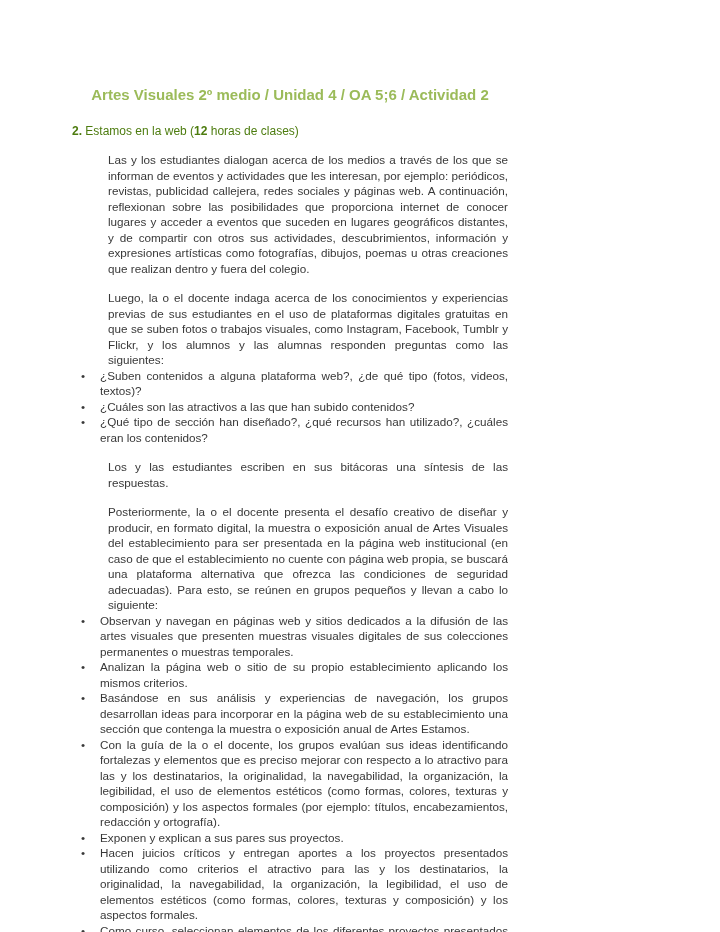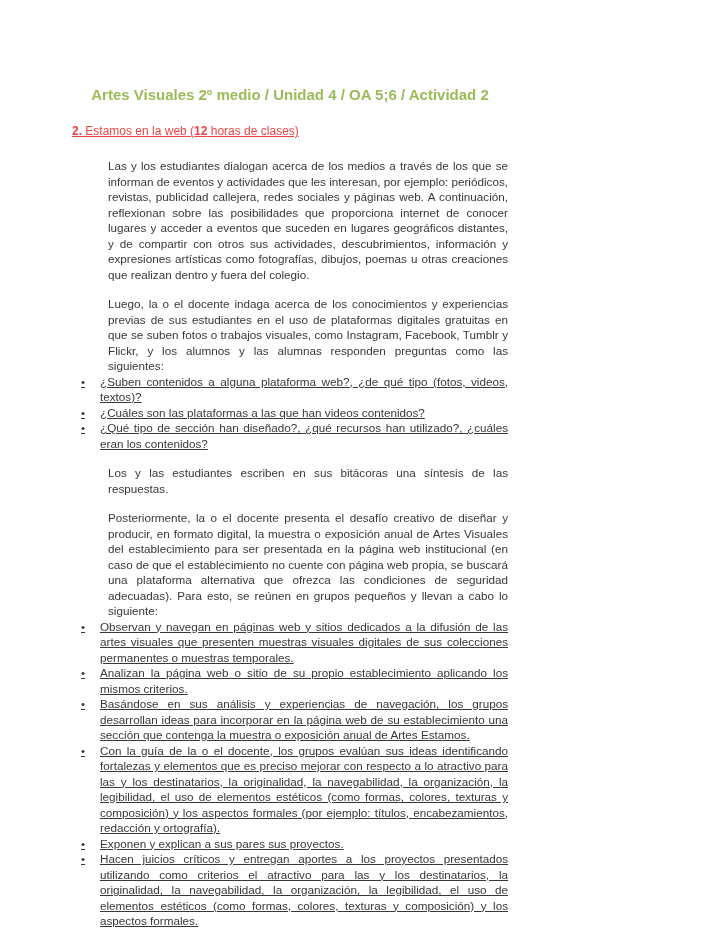"2. Estamos en la web" .activity-heading { color: #ef4444 -> #4d7c0f; margin-bottom: 20px -> 14px; text-decoration: underline -> none }
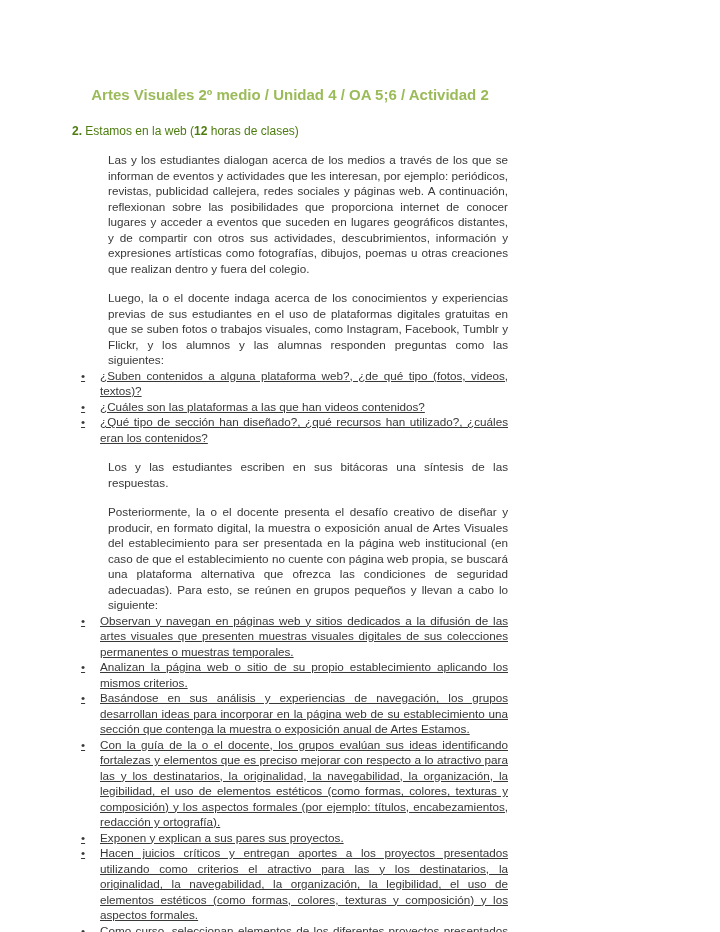"¿Suben contenidos a alguna plataforma" ul.bullet-list li { text-decoration: underline -> none }
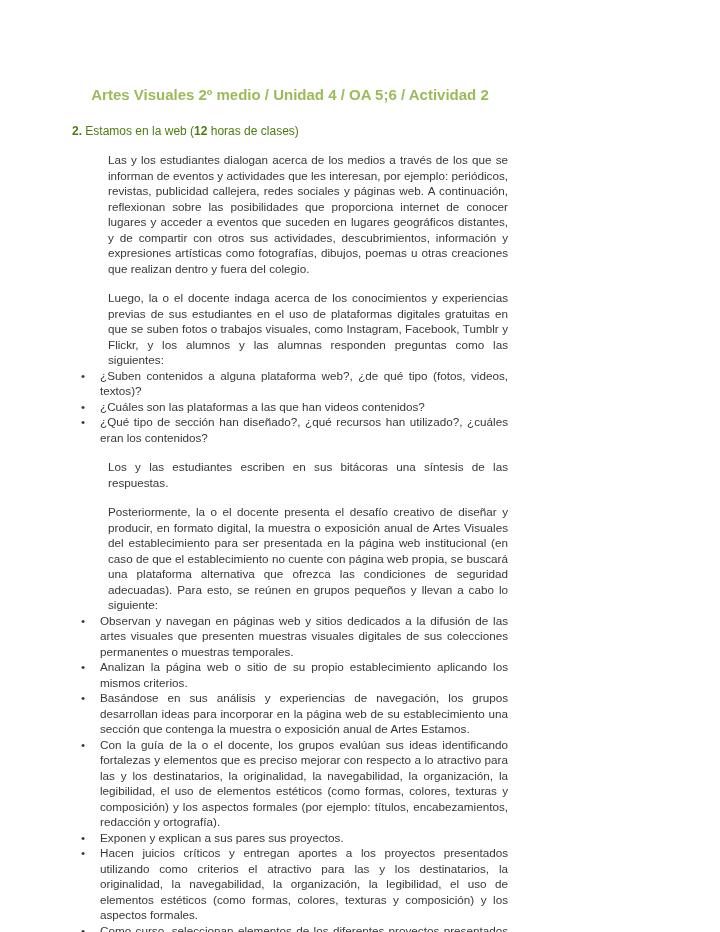"¿Cuáles son las plataformas a" span.li-text { text: plataformas a las que han videos -> atractivos a las que han subido }
